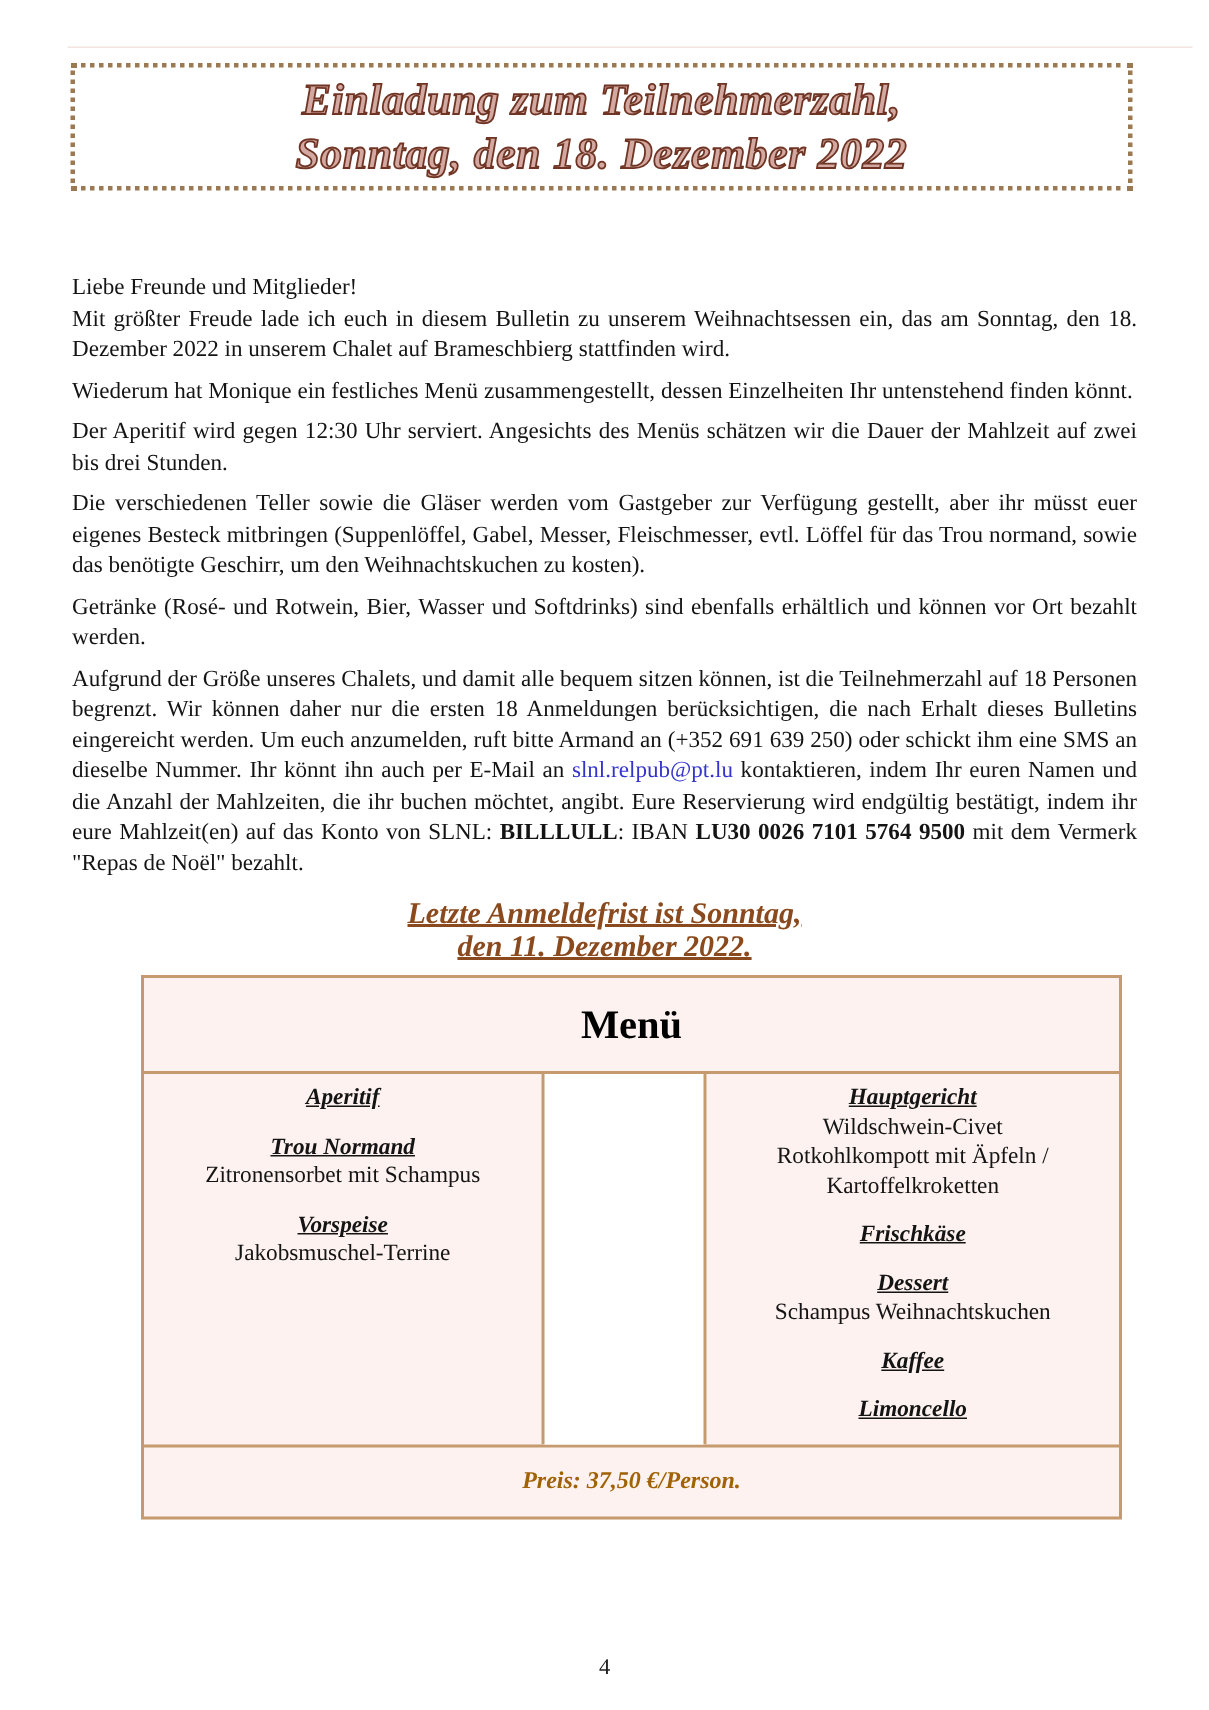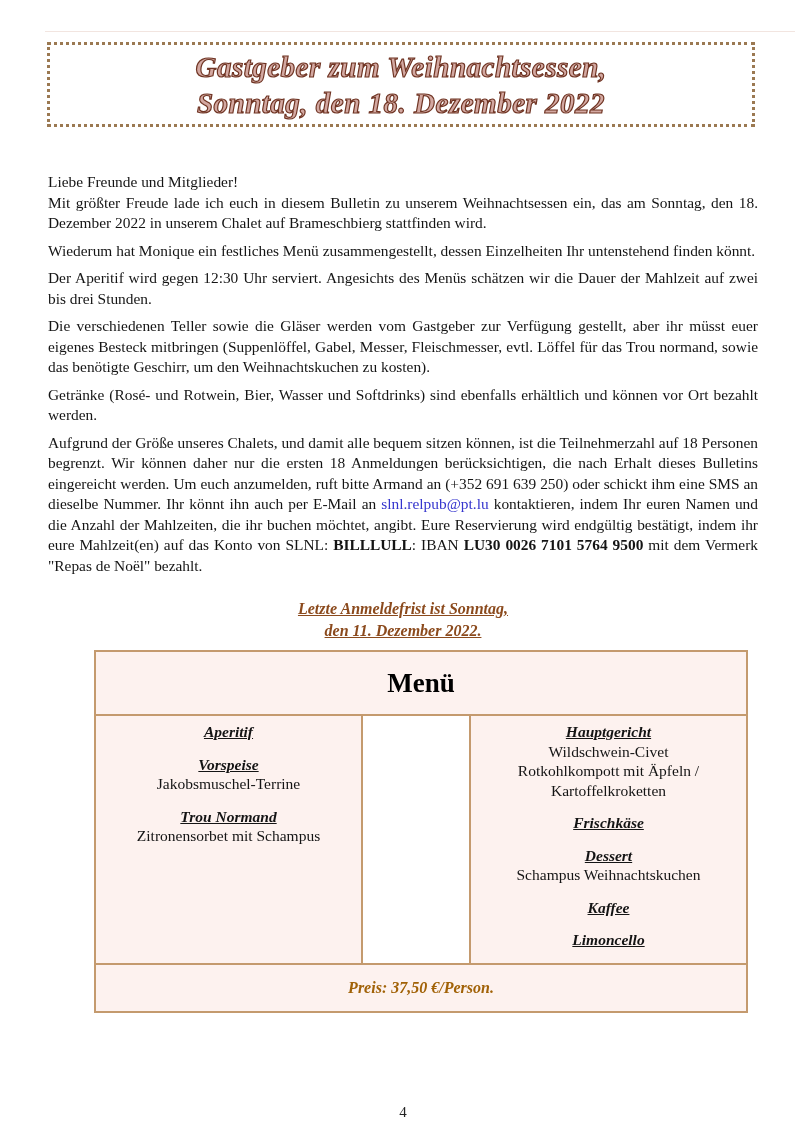"Gastgeber zum Weihnachtsessen," div.header-title { text: Gastgeber zum Weihnachtsessen -> Einladung zum Teilnehmerzahl }
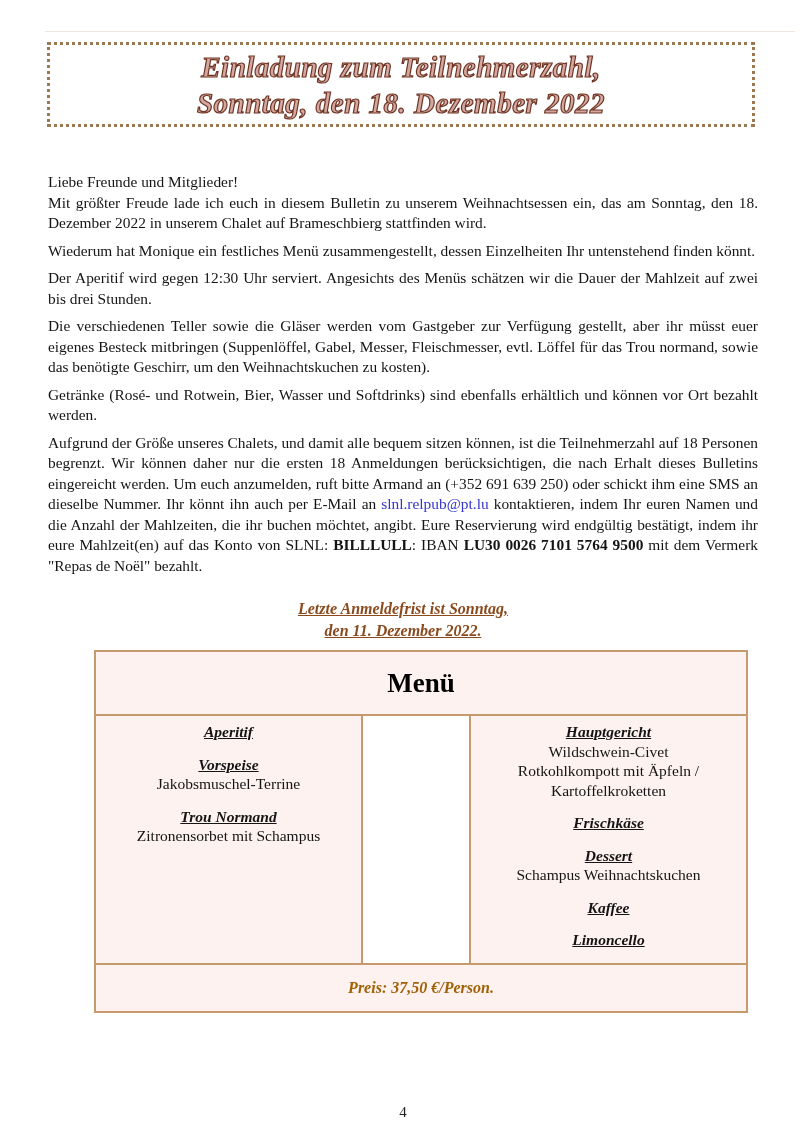"Liebe Freunde und Mitglieder!" .content { top: 172px -> 182px }
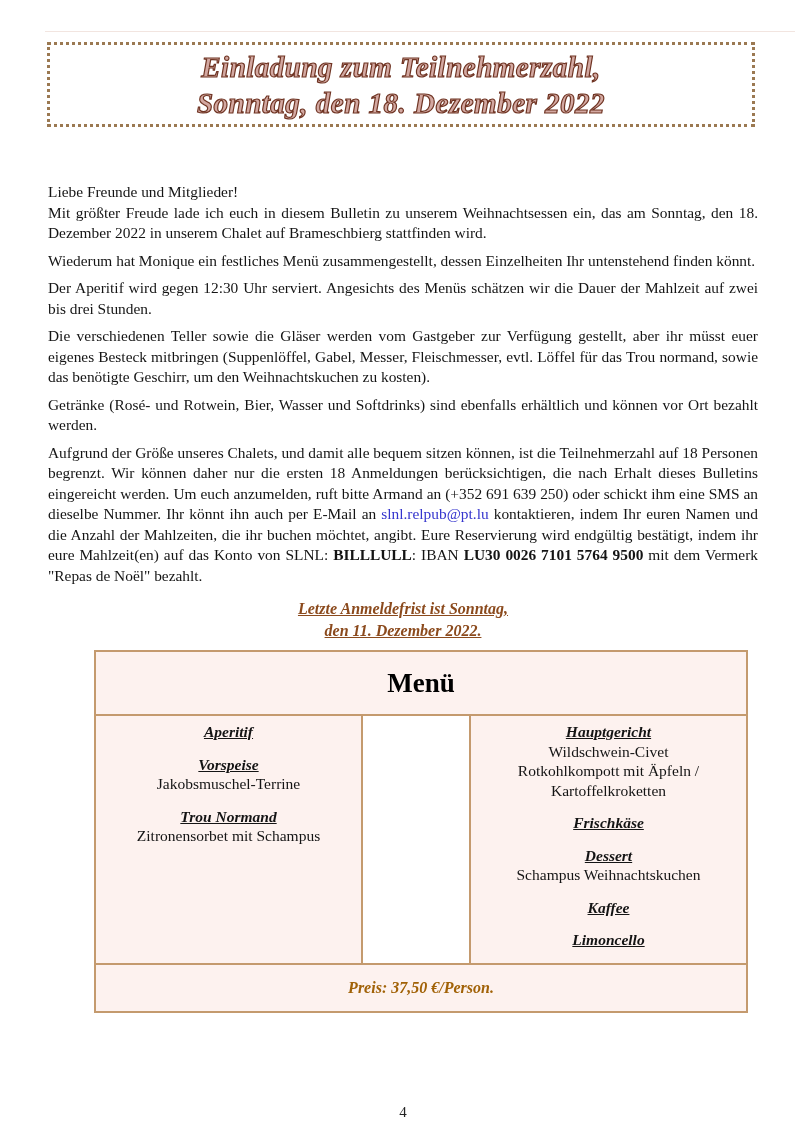"Letzte Anmeldefrist ist Sonntag," .deadline { font-size: 16px -> 20px }
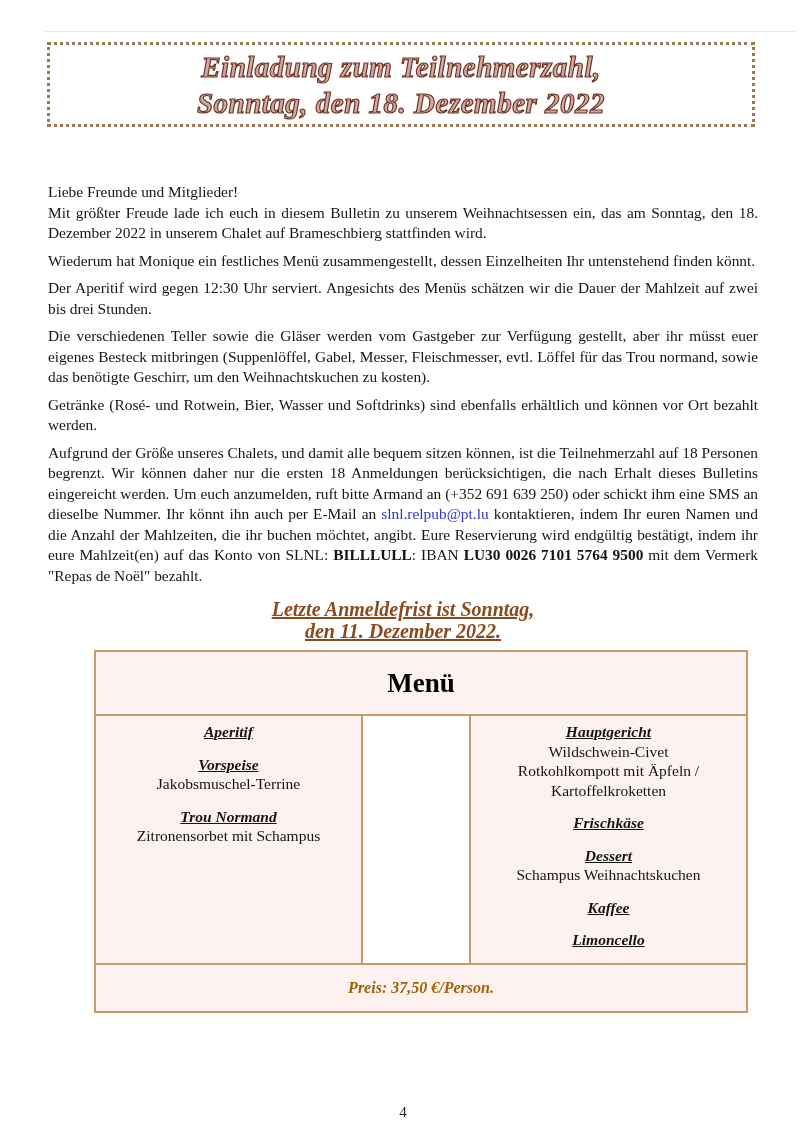"Vorspeise" div.menu-section { order: before "Trou Normand" -> after "Trou Normand" }
